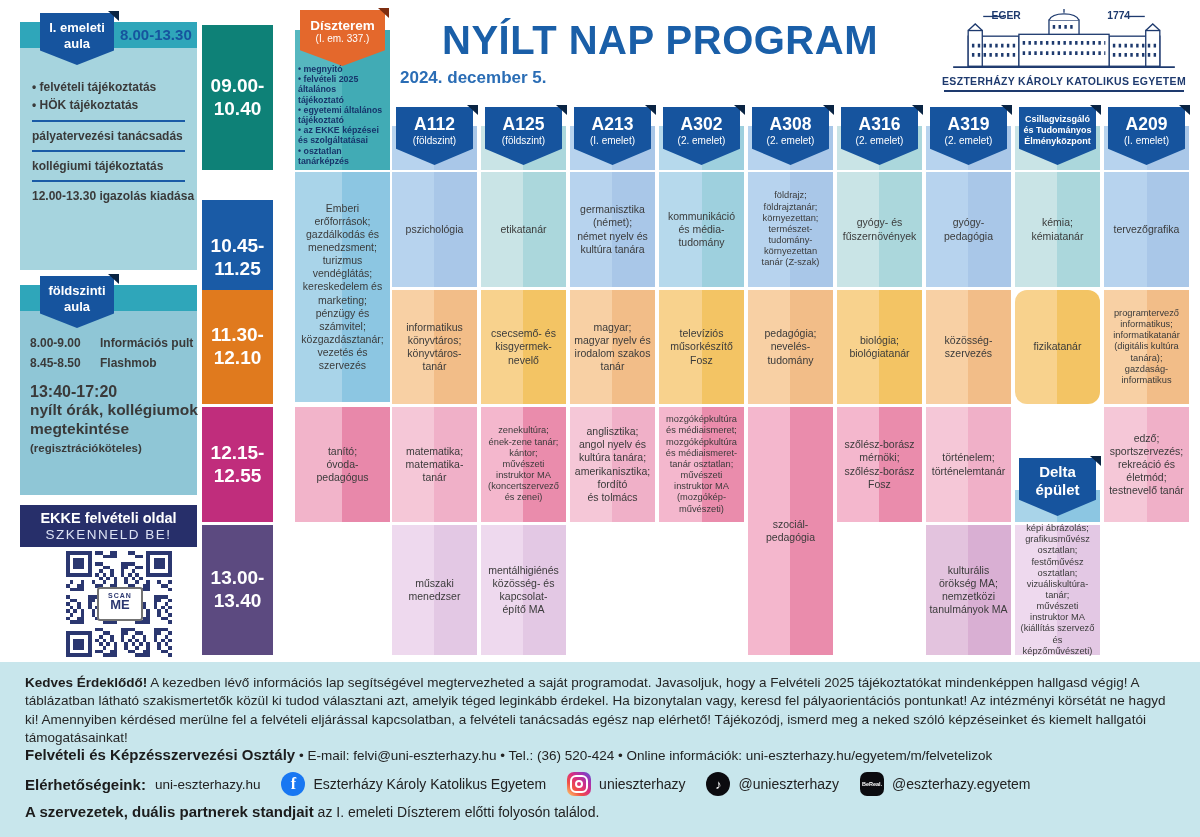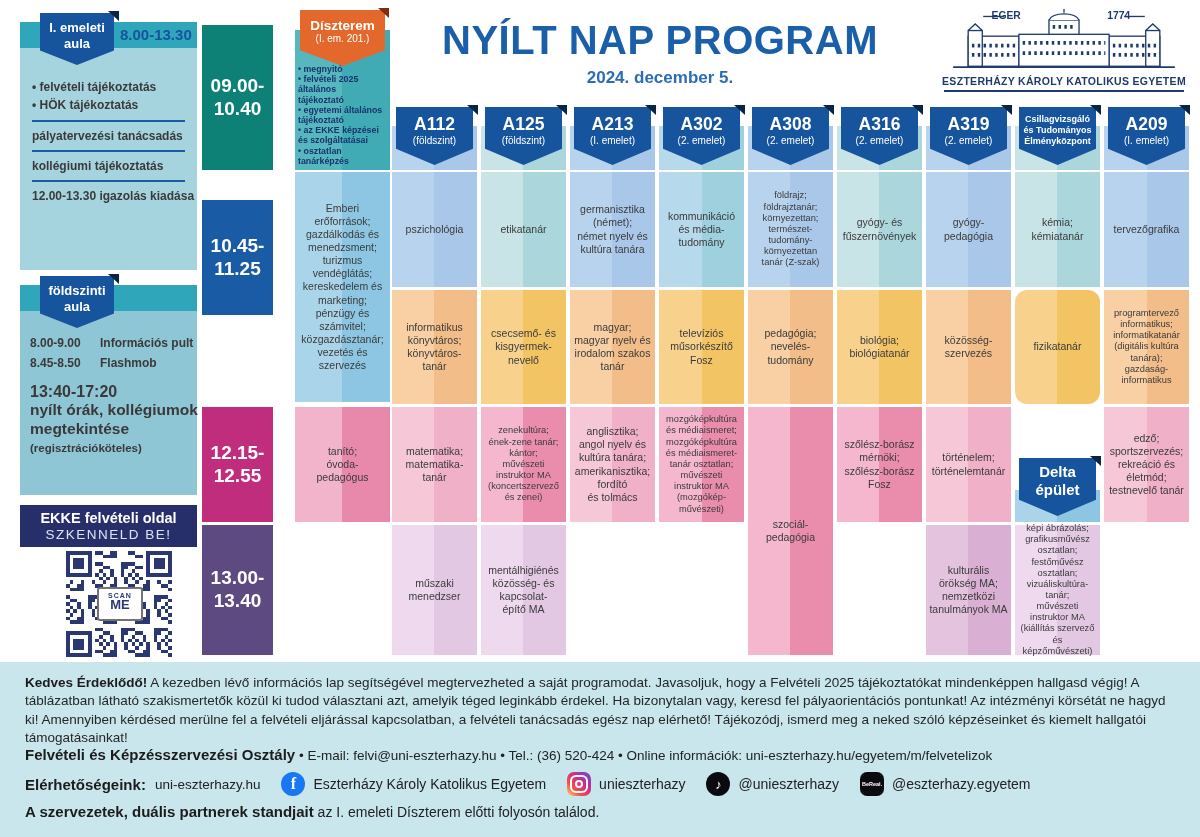"(I. em. 201.)" div { text: 201 -> 337 }
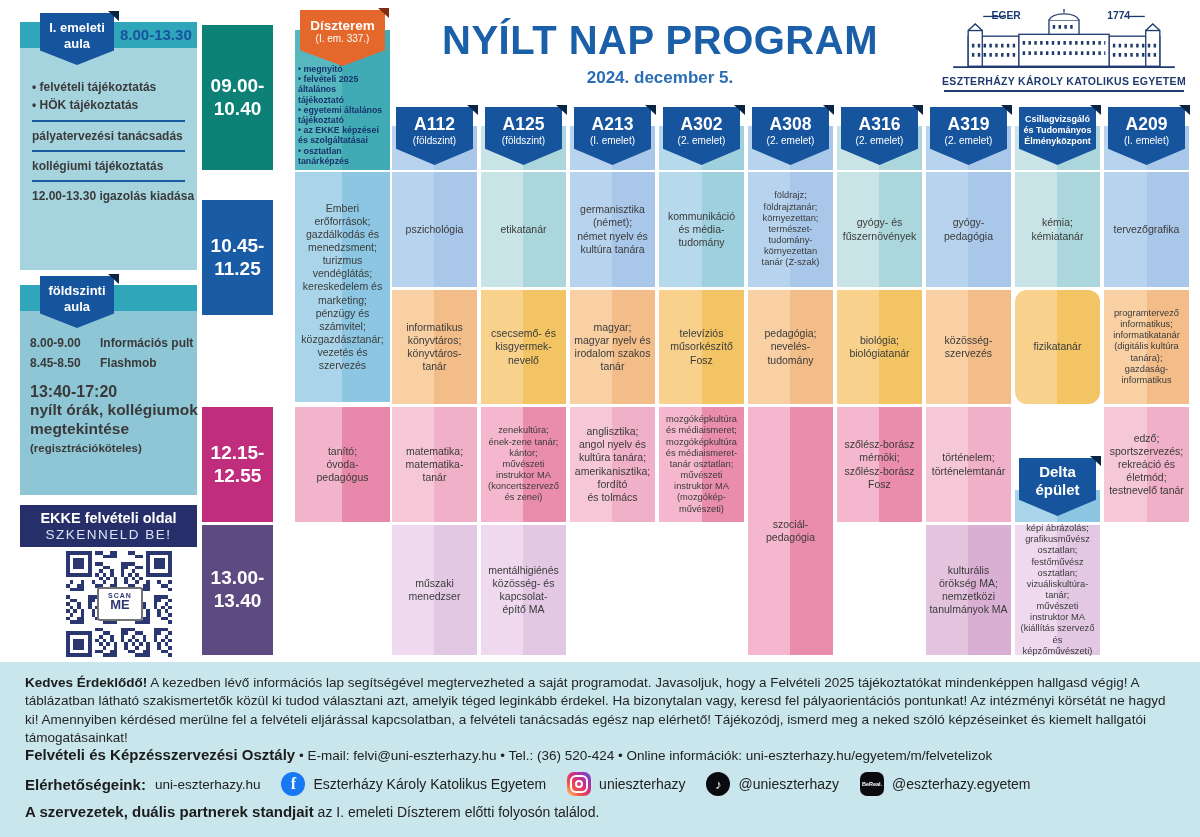"2024. december 5." .main-date { text-align: center -> none }
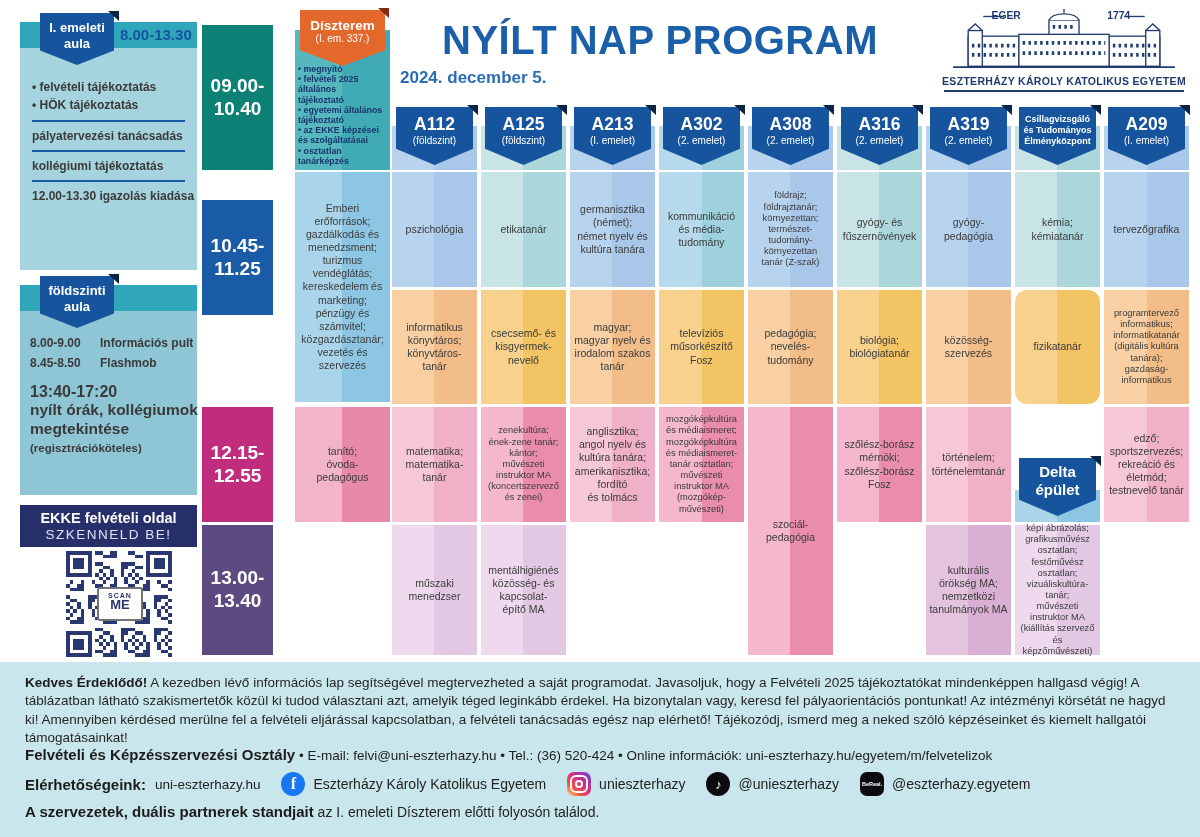"11.30-" div.abs { html: none -> <div>11.30- 12.10</div> }
